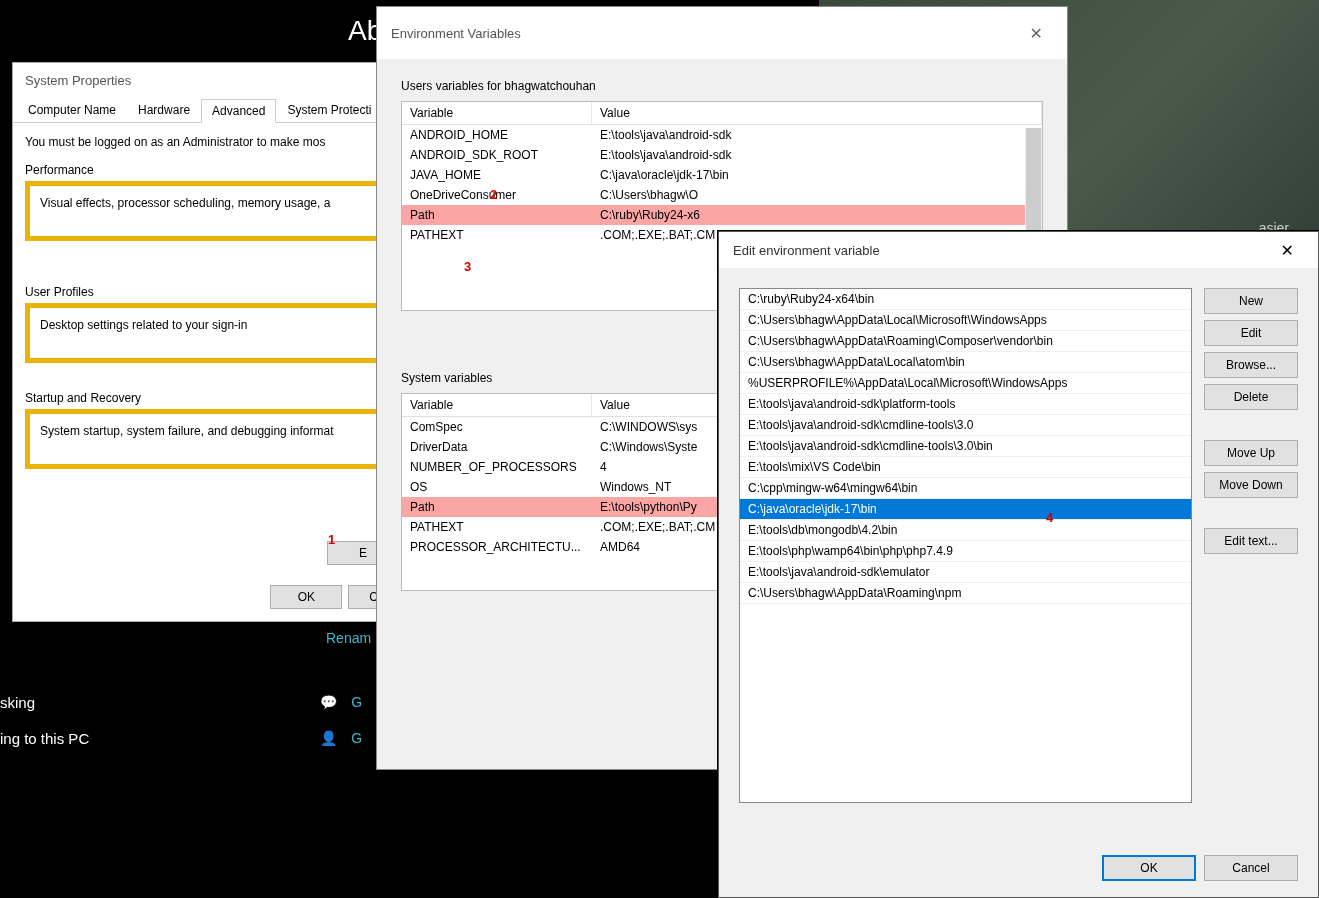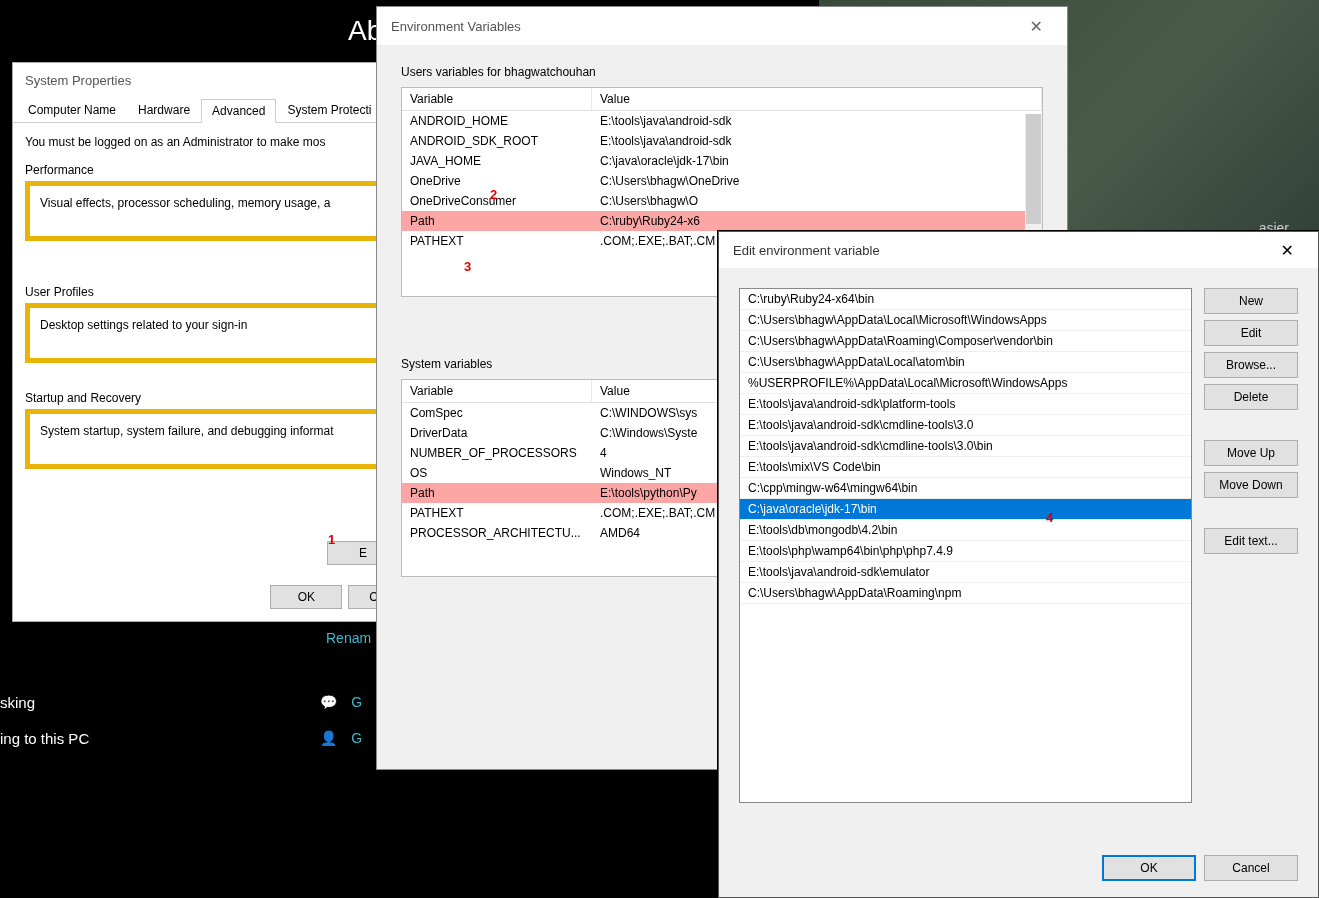"Environment Variables" .envvar-titlebar { height: 38px -> 52px }
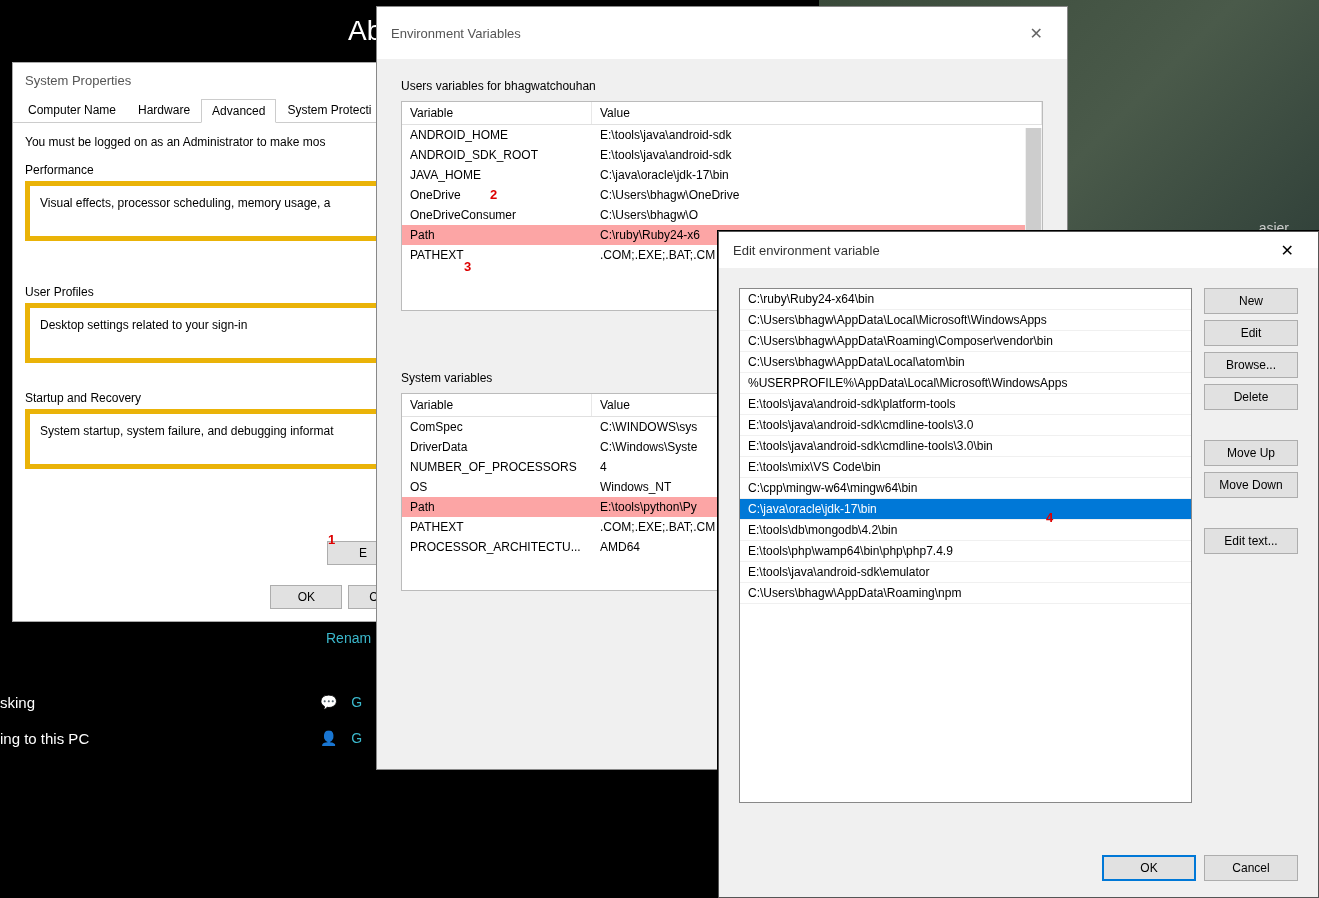"OneDrive" div.envvar-row { html: <div> <div>OneDrive</div> <div>C:\Users\bhagw\OneDrive</div> </div> -> none }
